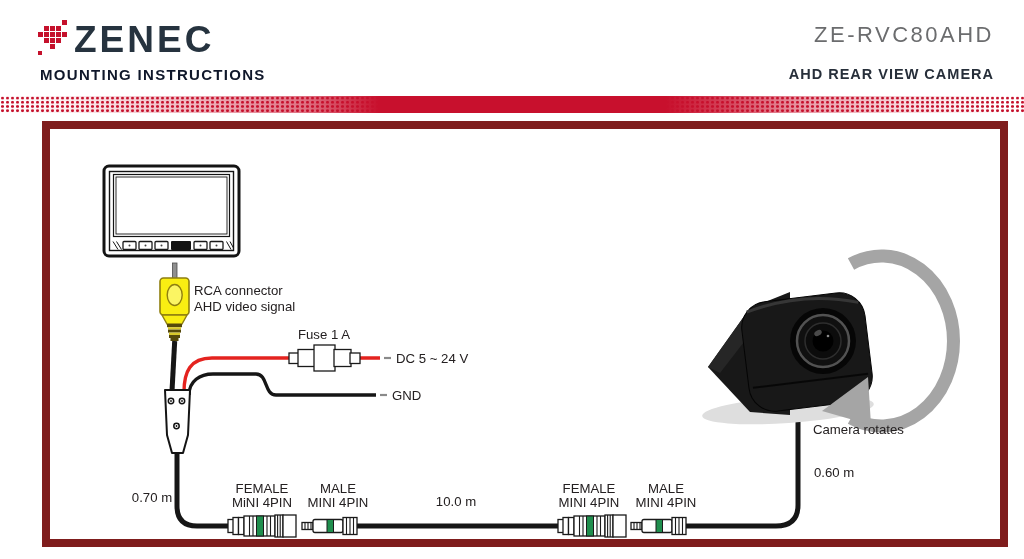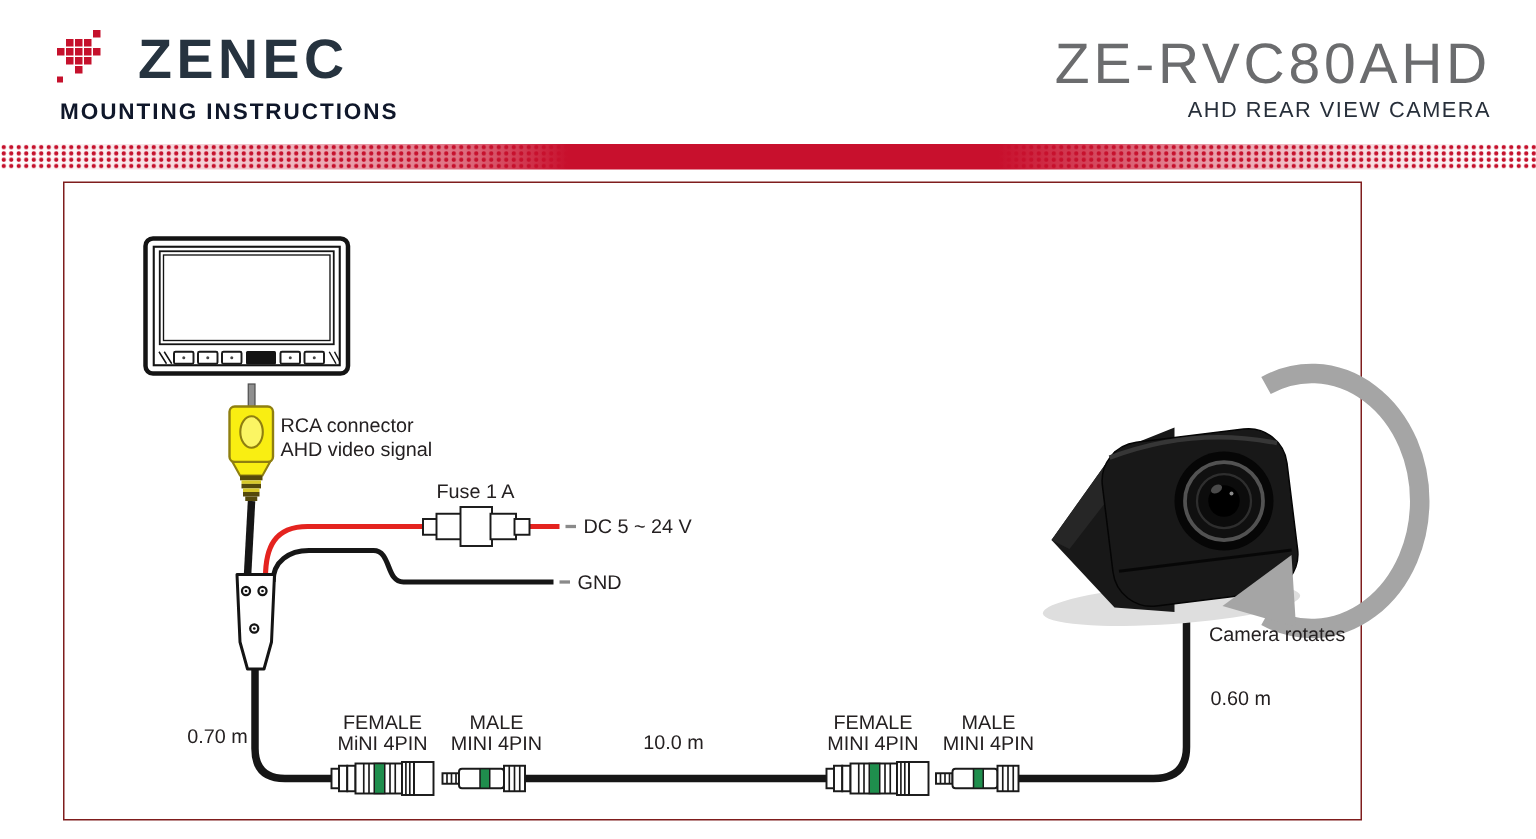"ZENEC" .brand-row { gap: 23px -> 5px }
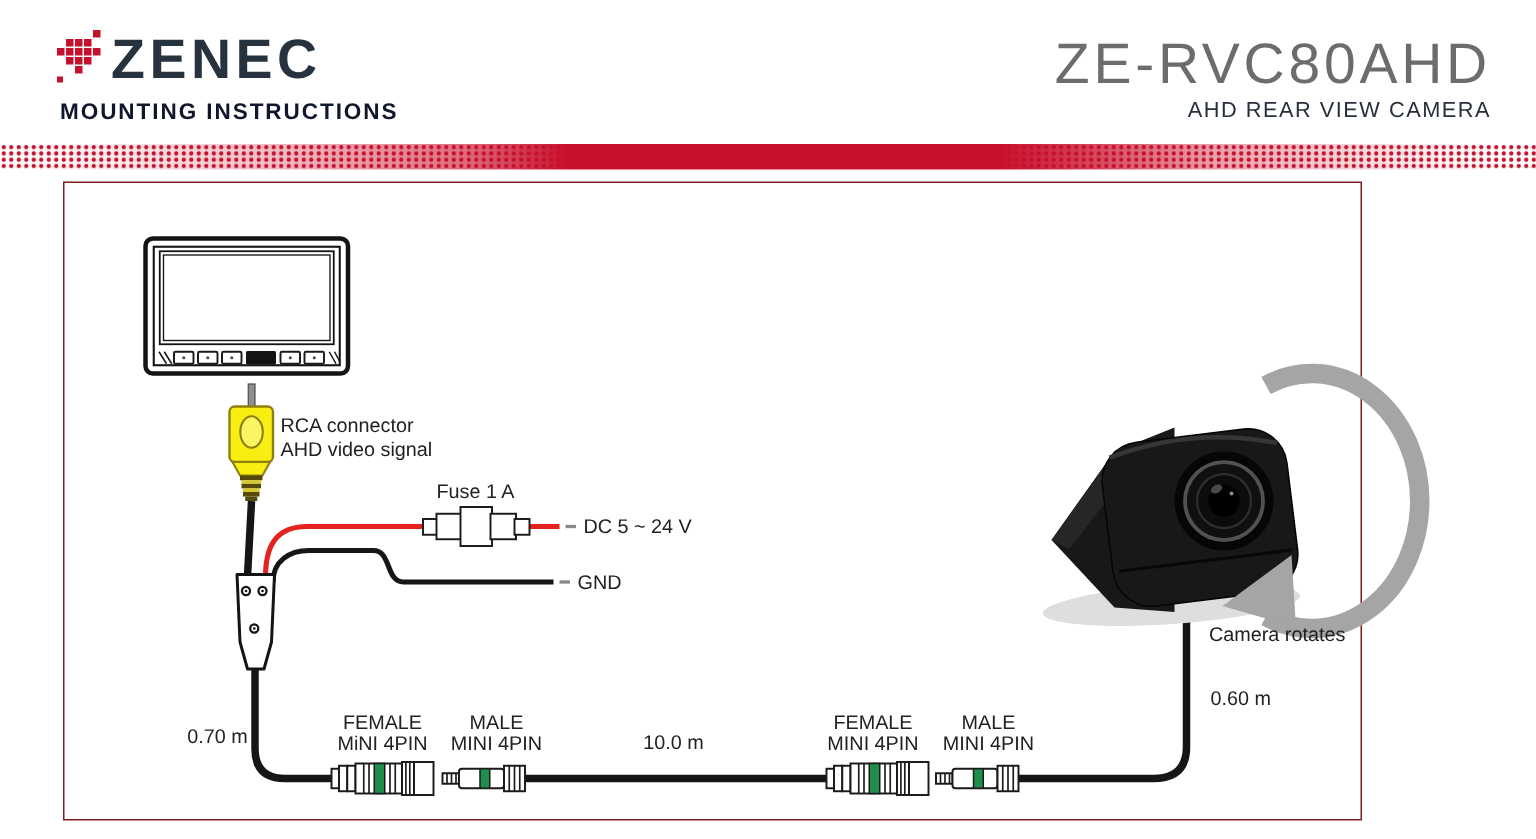"ZE-RVC80AHD" .prod-code { font-size: 38px -> 22px }
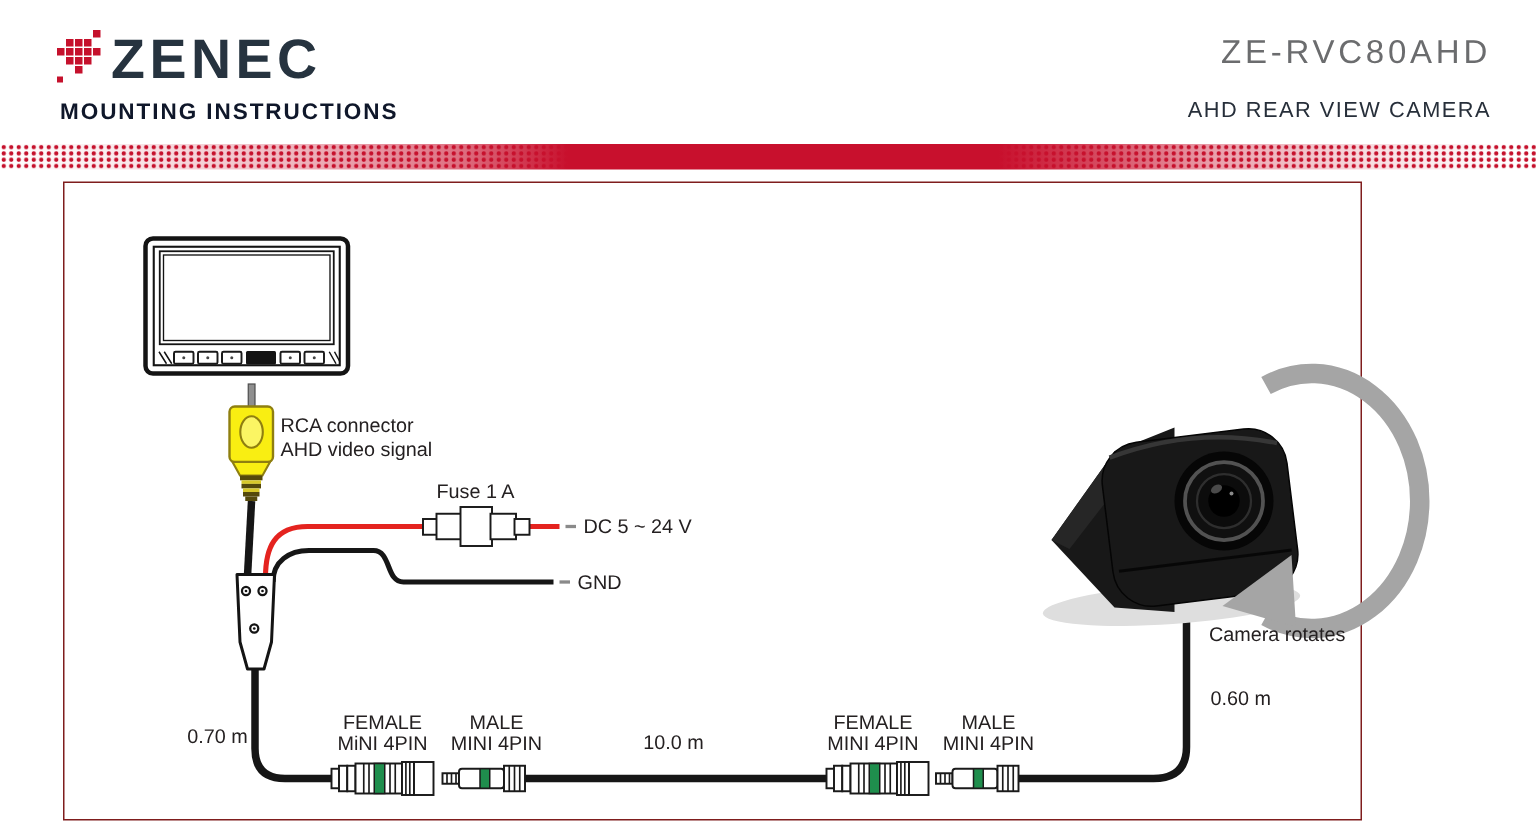"AHD REAR VIEW CAMERA" .prod-name { font-weight: normal -> bold }
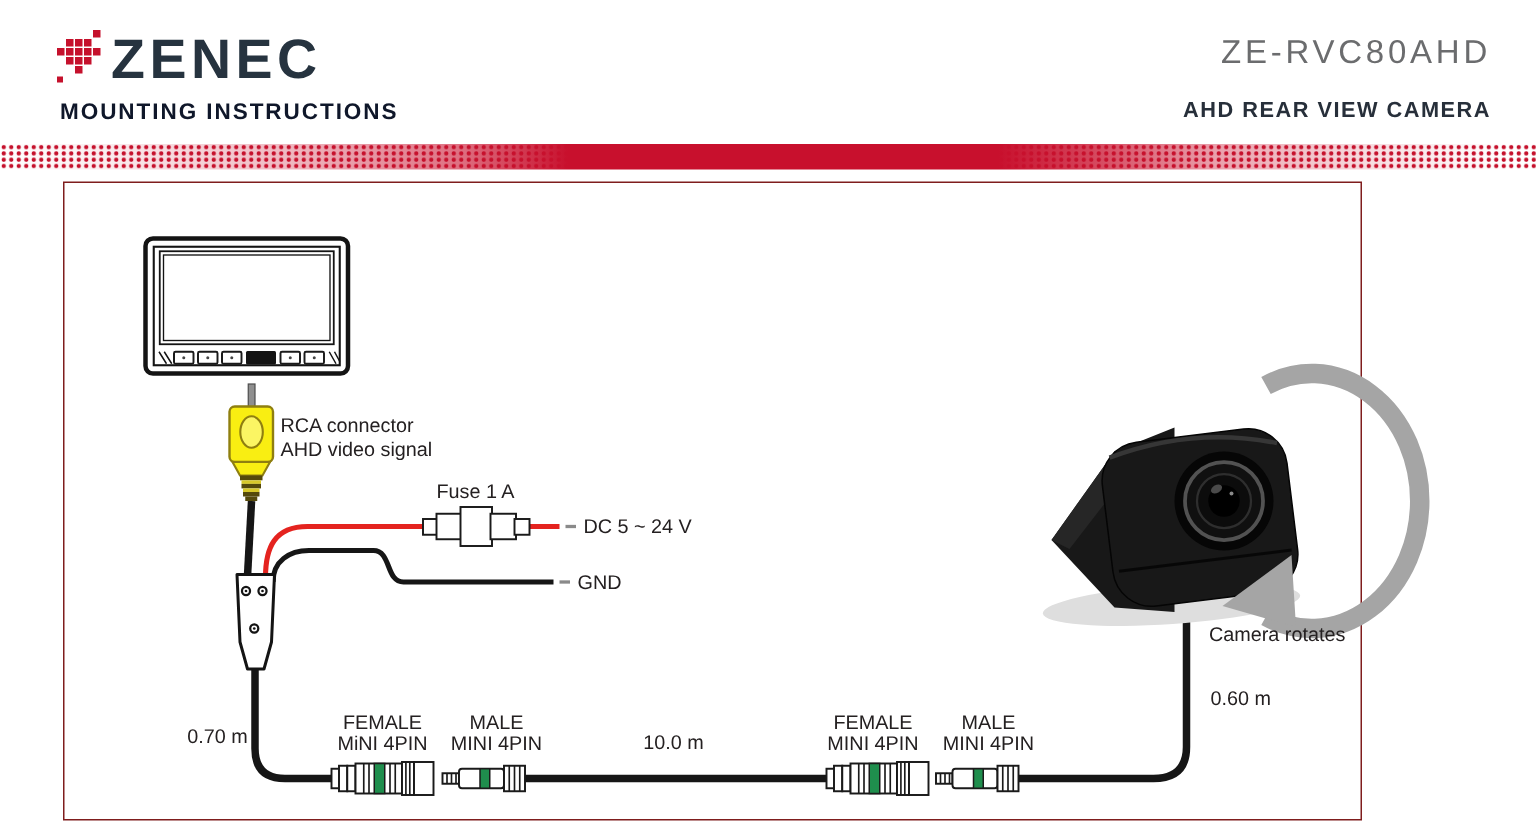"RCA connector" .diagram-box { border: 1px solid #7f1d1d -> 8px solid #7f1d1d; width: 866px -> 966px }
